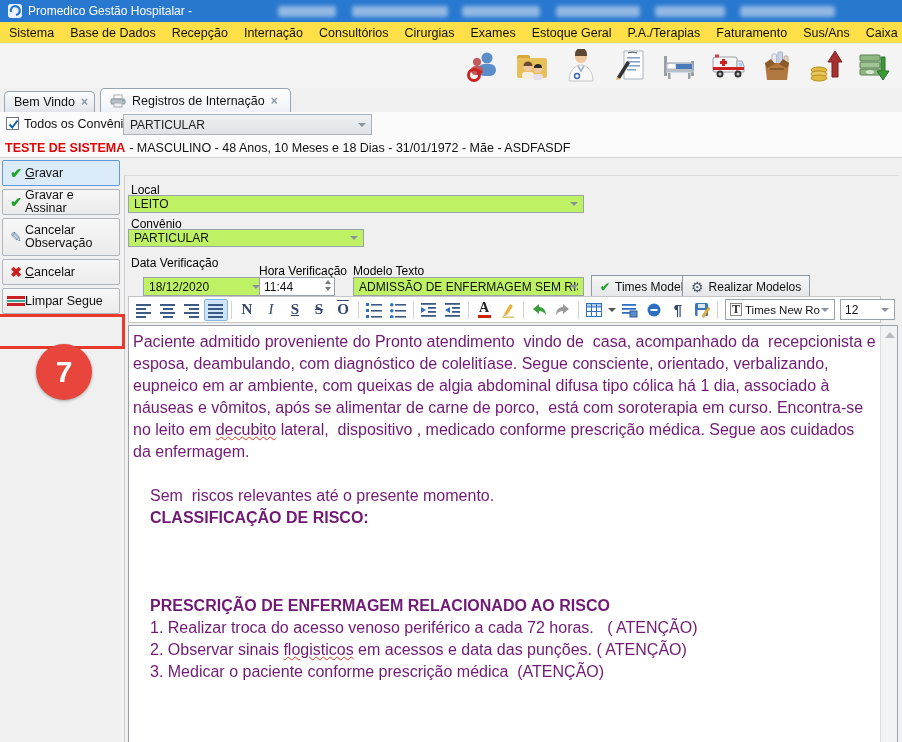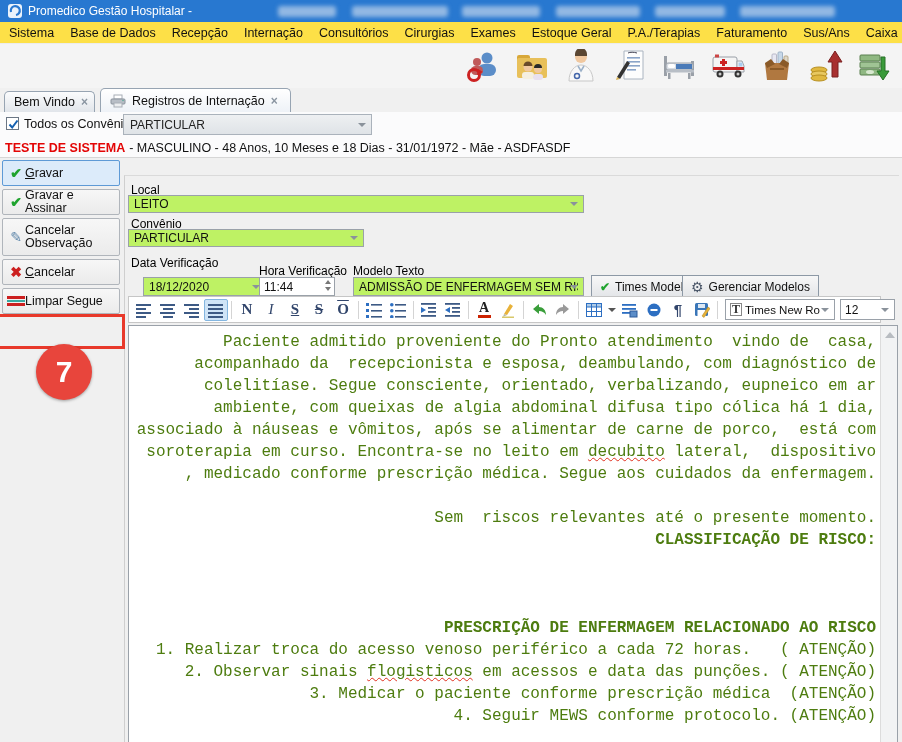"Gerenciar Modelos" span { text: Gerenciar -> Realizar }
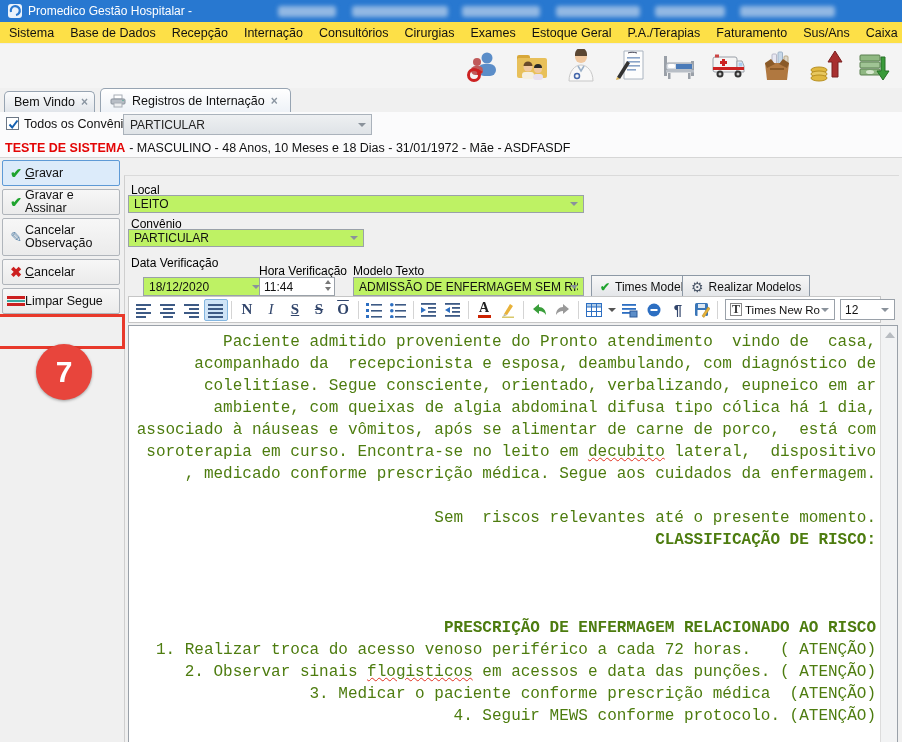"Paciente admitido proveniente do Pronto" #edcontent { color: #4d7c0f -> #701a75; font-family: Liberation Mono, monospace -> Liberation Sans, sans-serif; text-align: right -> none }
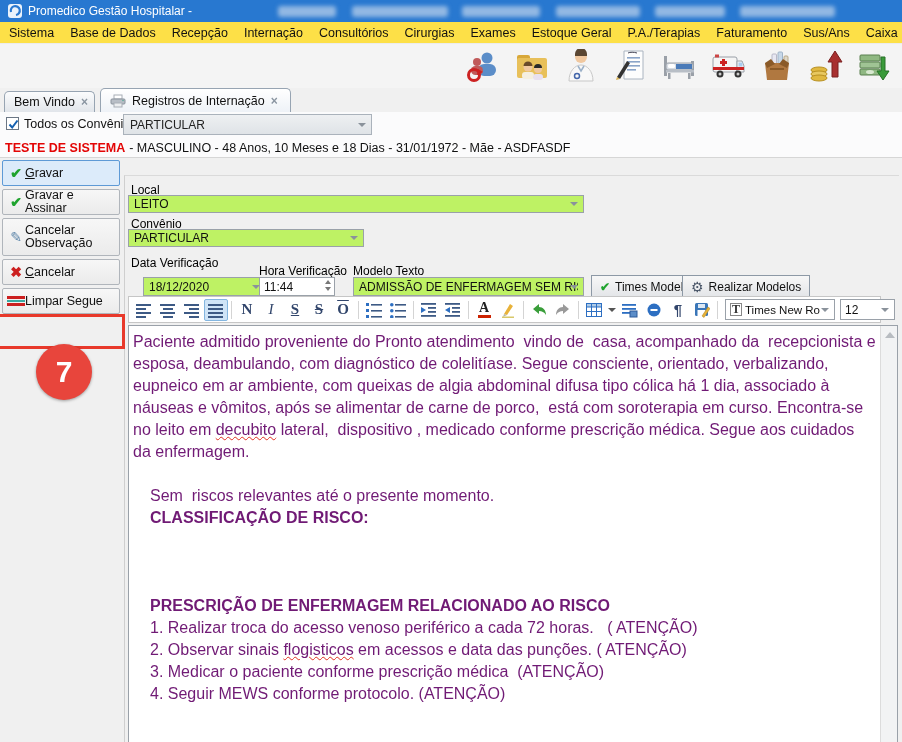"4. Seguir MEWS conforme protocolo." div.ed-line { html: <div>4. Seguir MEWS conforme protocolo. (ATENÇÃO)</div> -> none }
